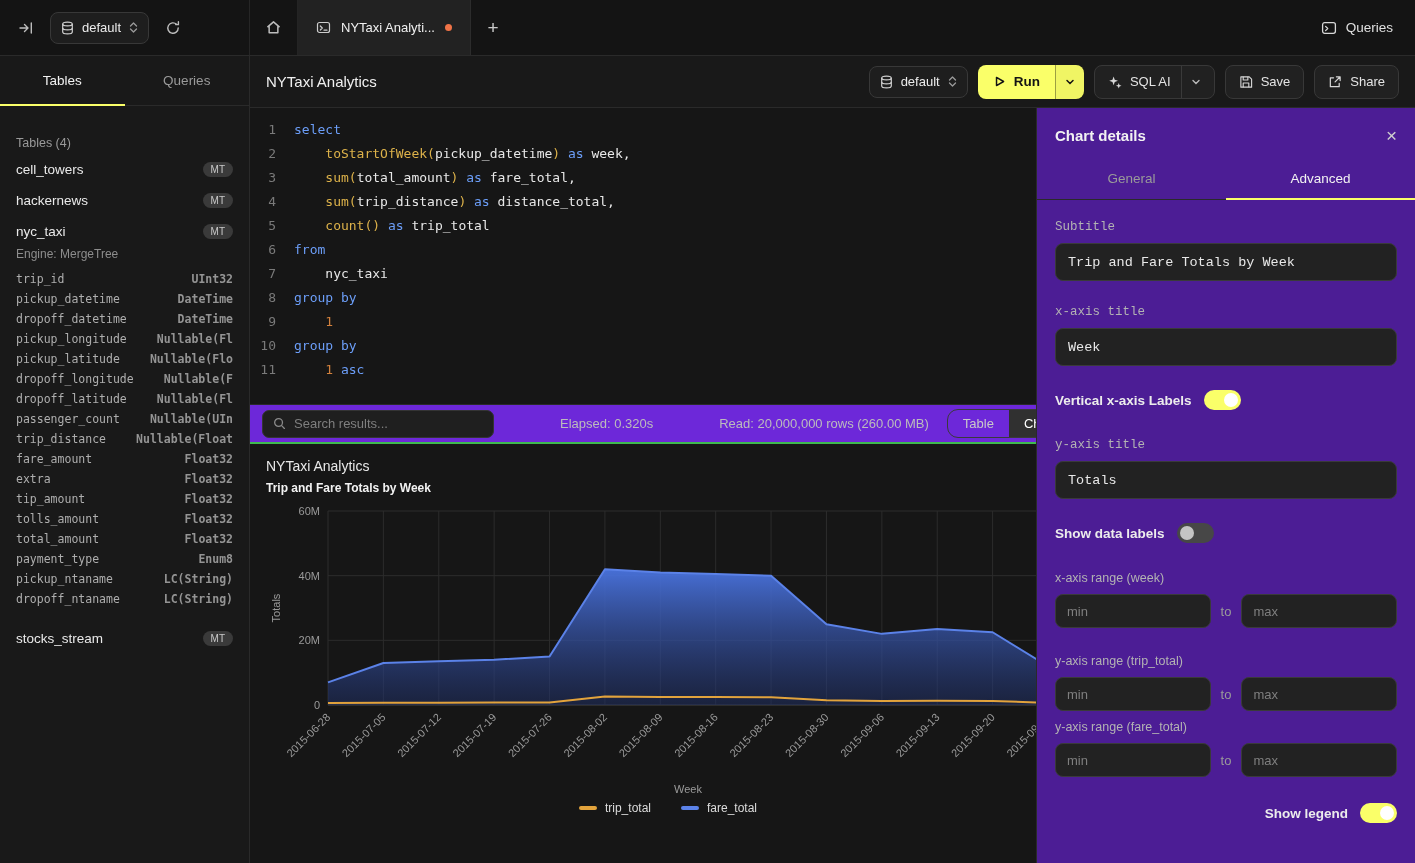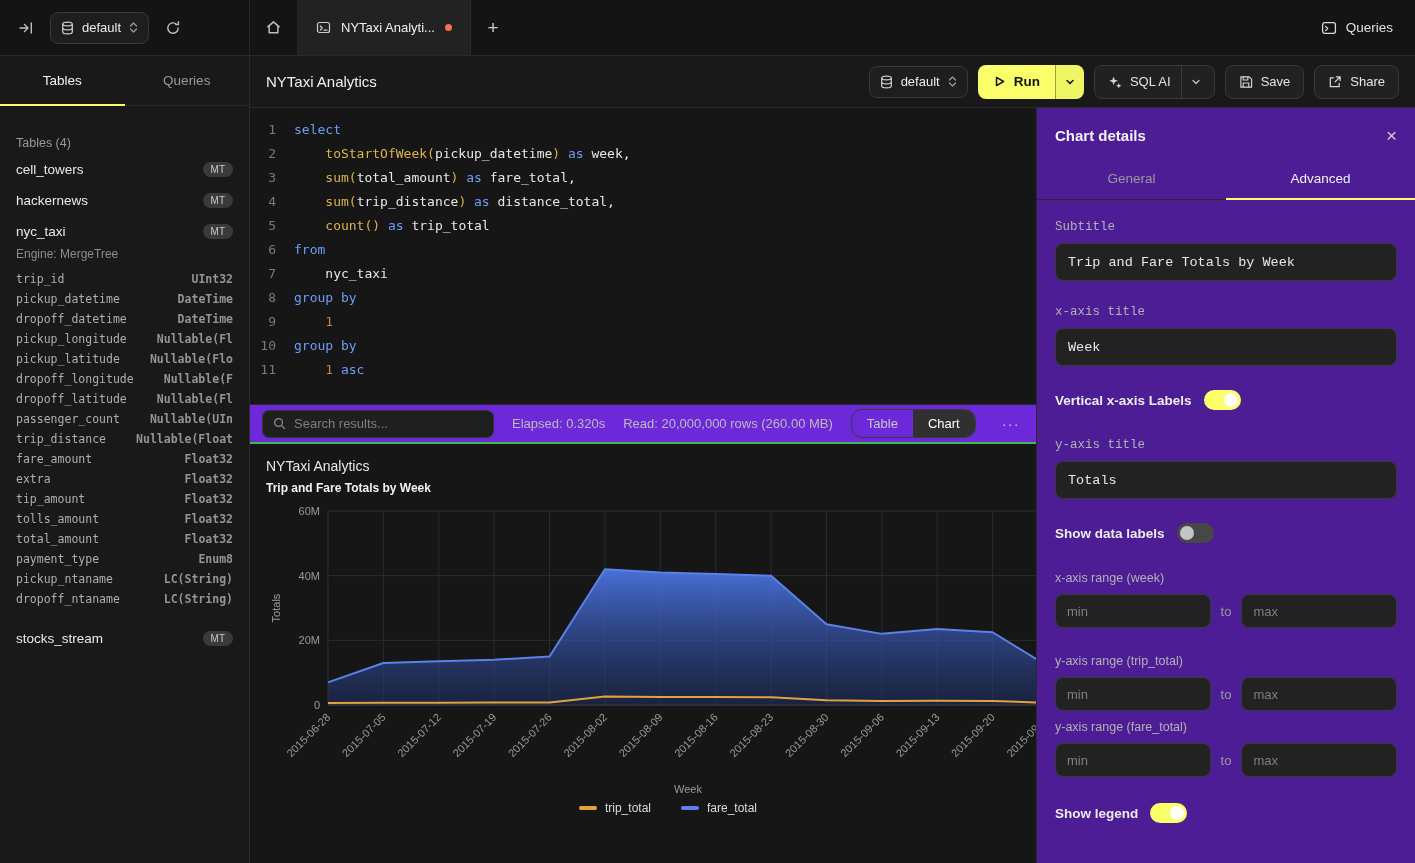"Elapsed: 0.320s" .stat { margin-left: none -> 48px }
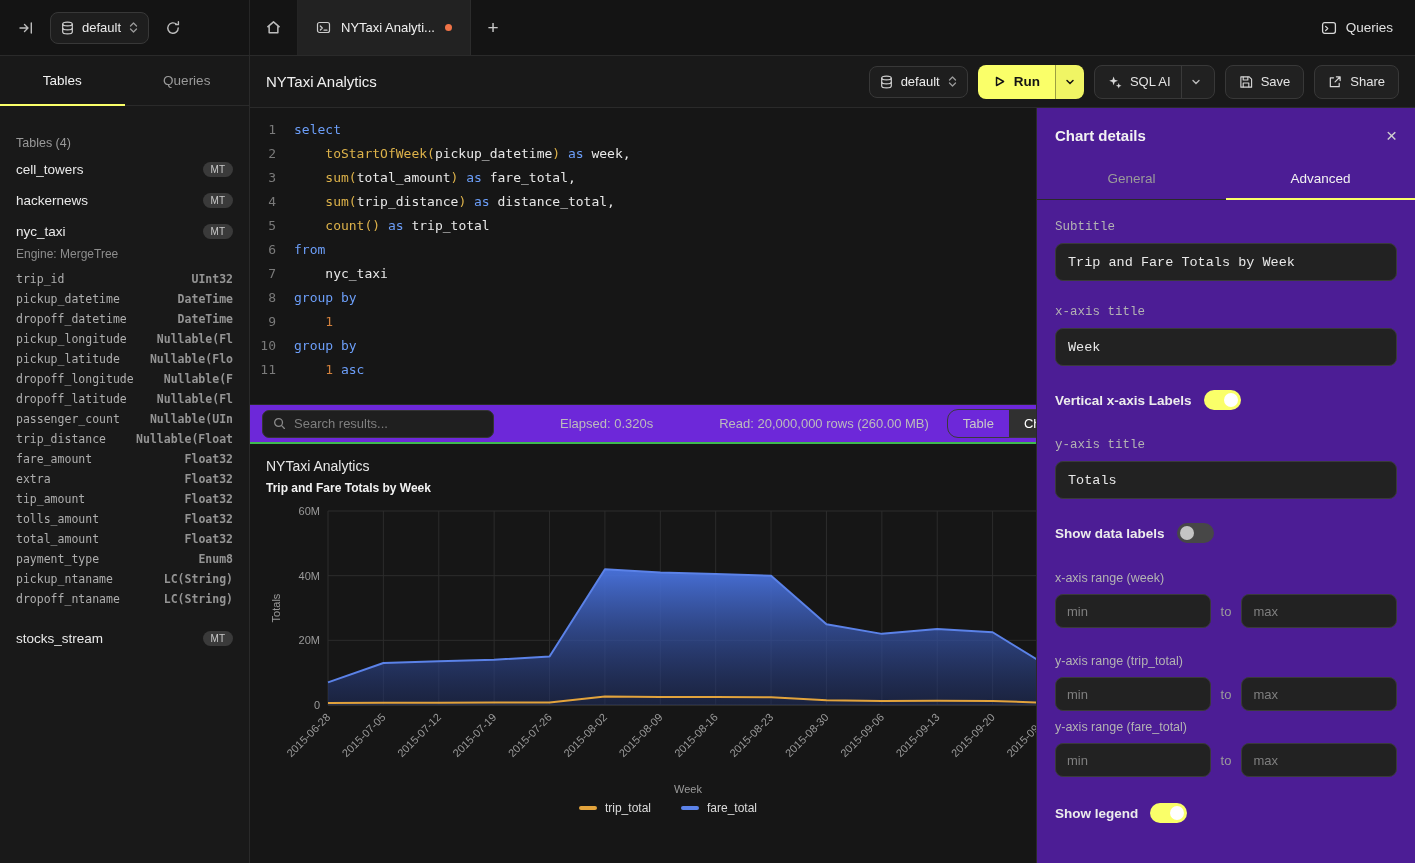"Show legend" div.toggle-row { justify-content: none -> flex-end }
